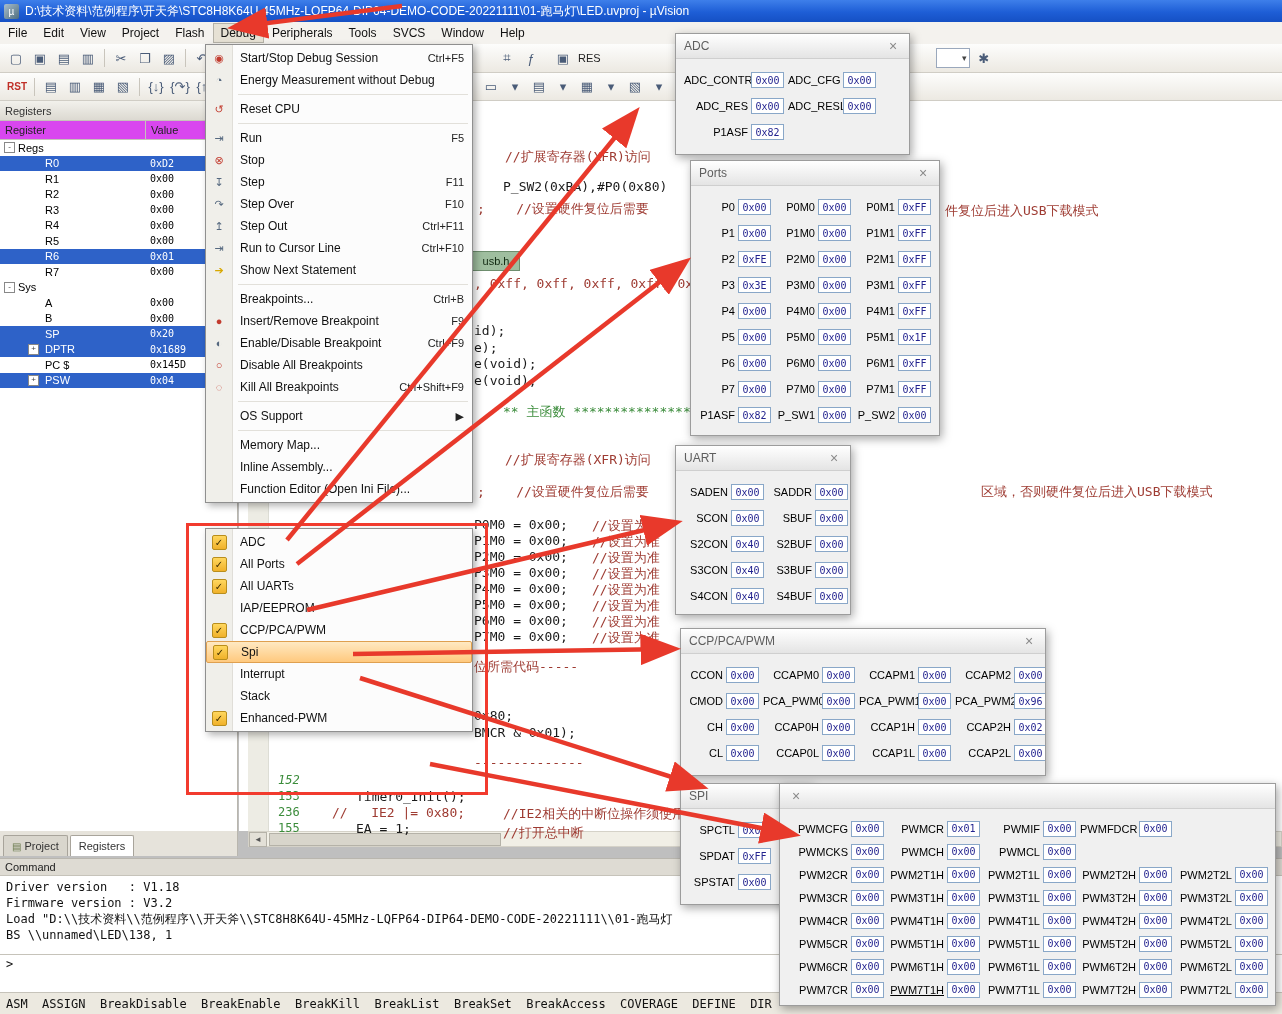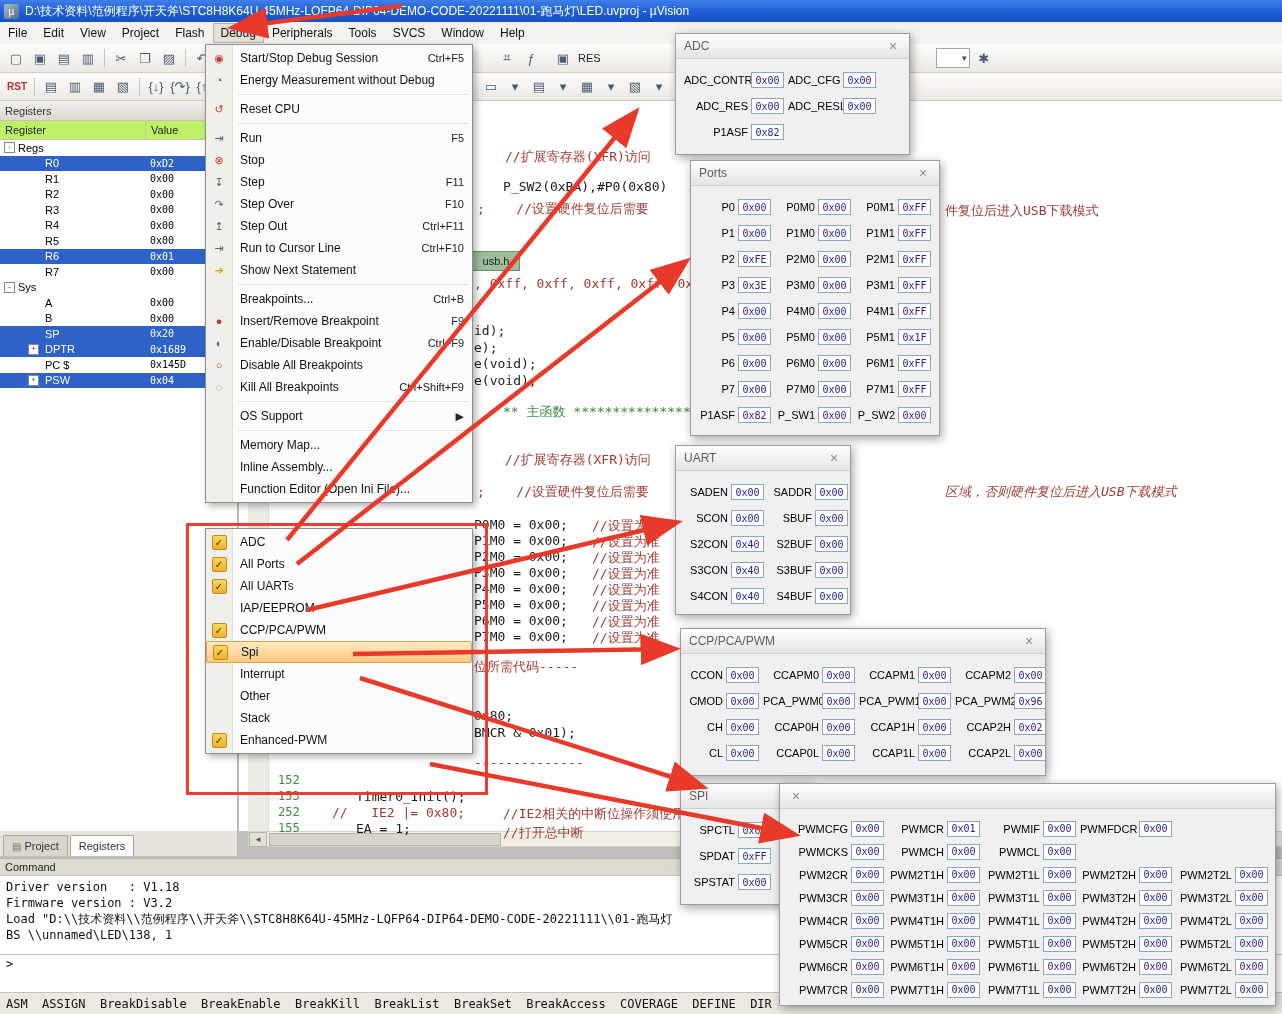"Register" .reg-colhdr { background: #bef264 -> #d946ef }
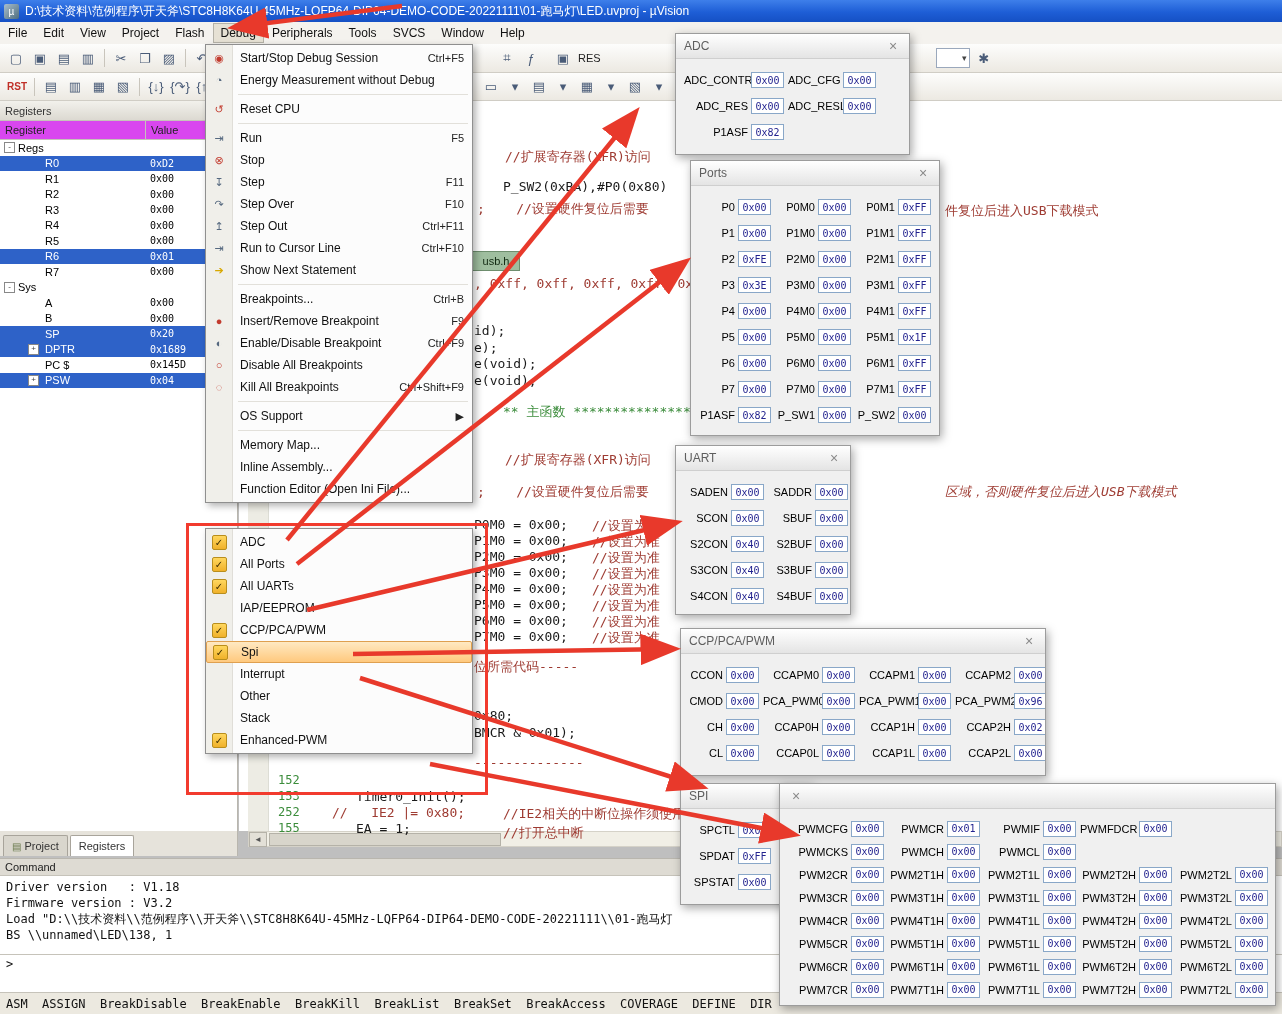"区域，否则硬件复位后进入USB下载模式" span.frag { font-style: italic -> none; left: 945px -> 981px }
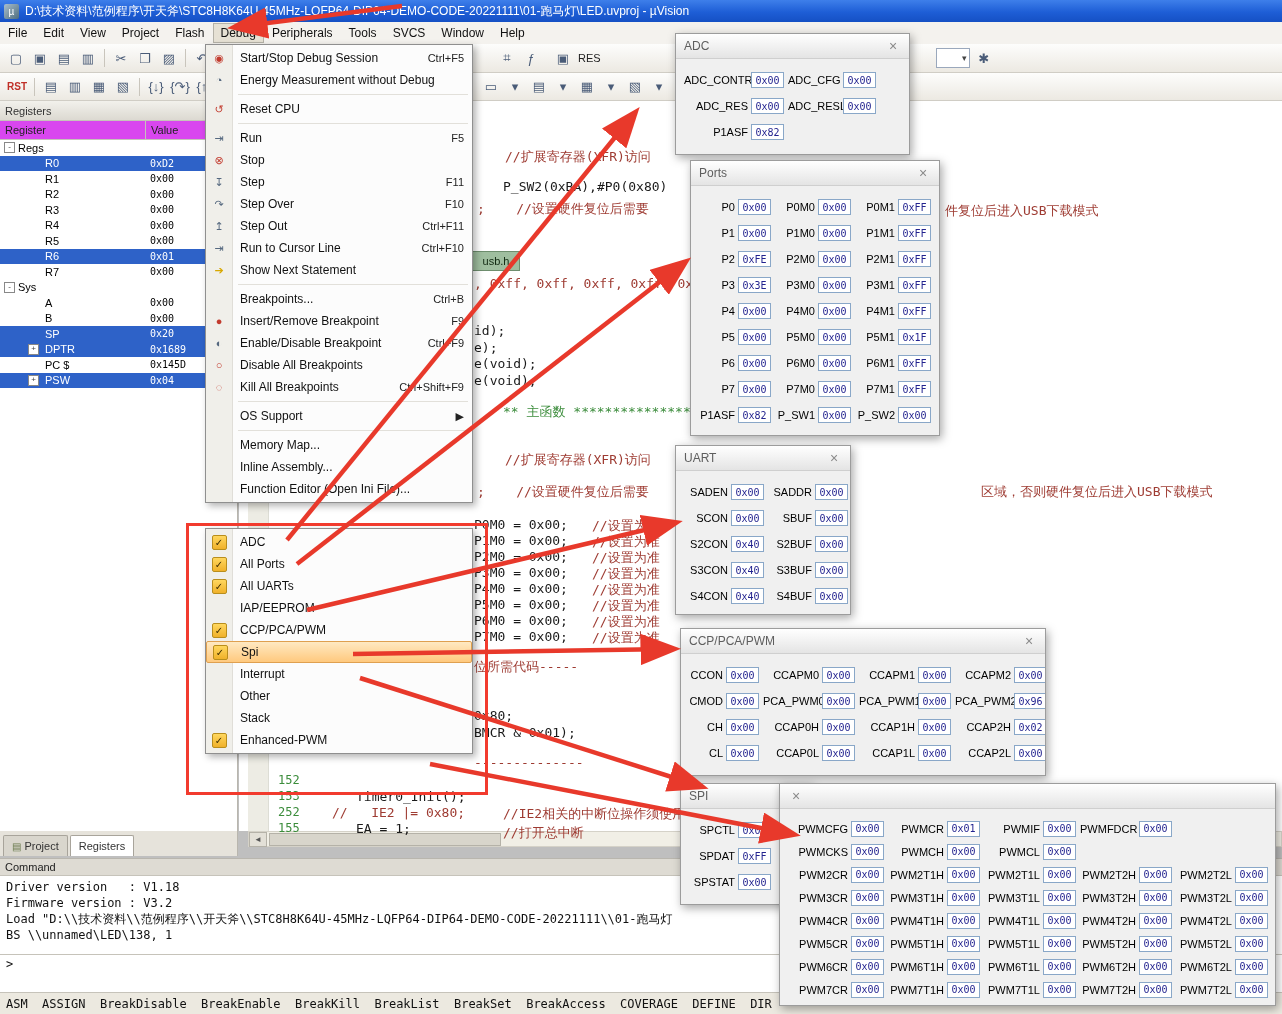"Other" div.menu-item { html: <div> <span></span> <span>Other</span> </div> -> none }
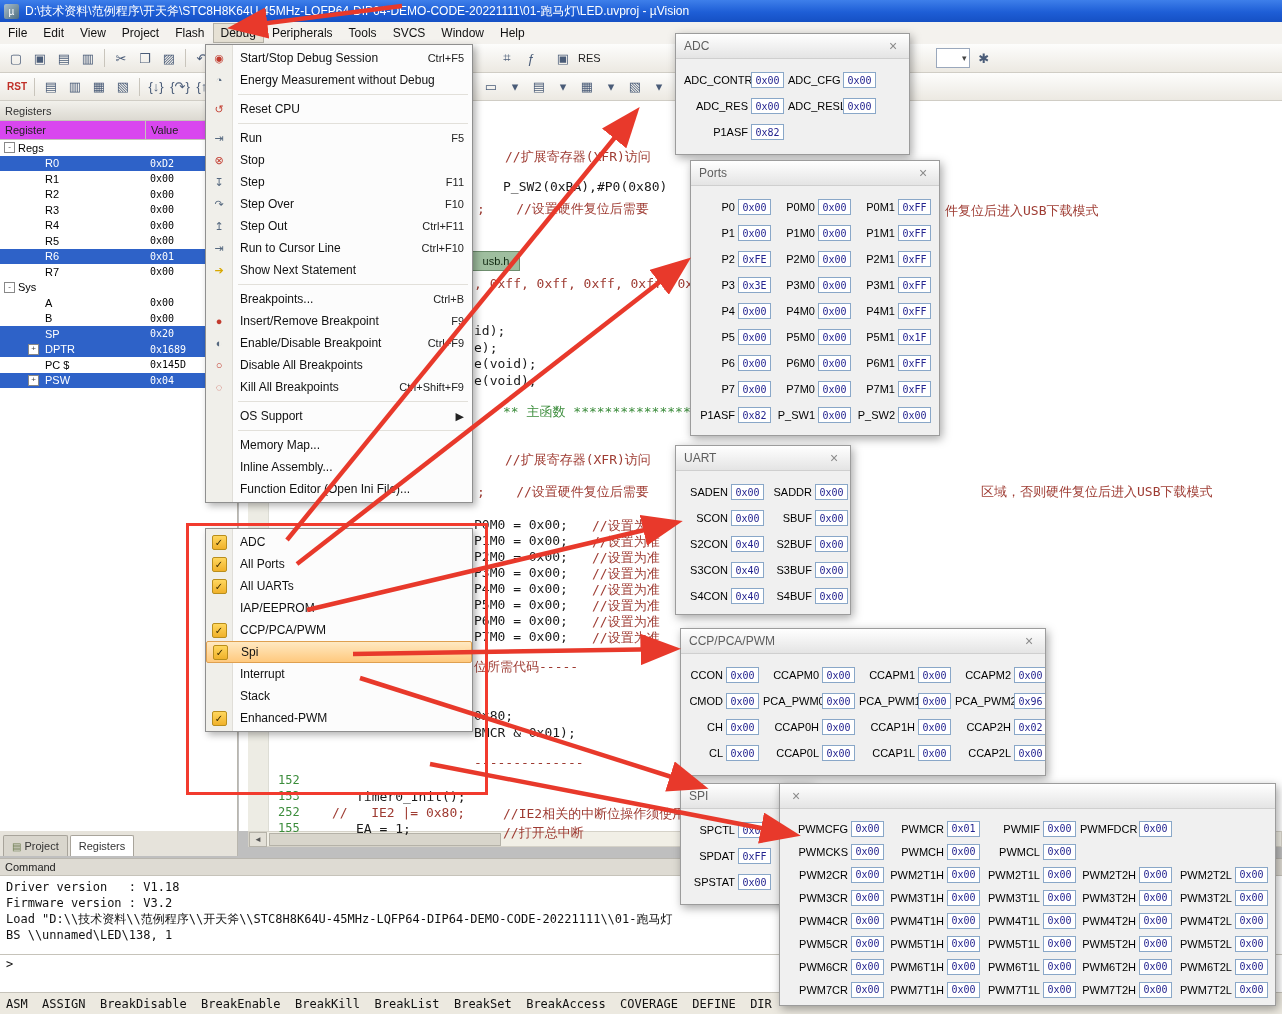"152" span.frag { font-style: none -> italic }
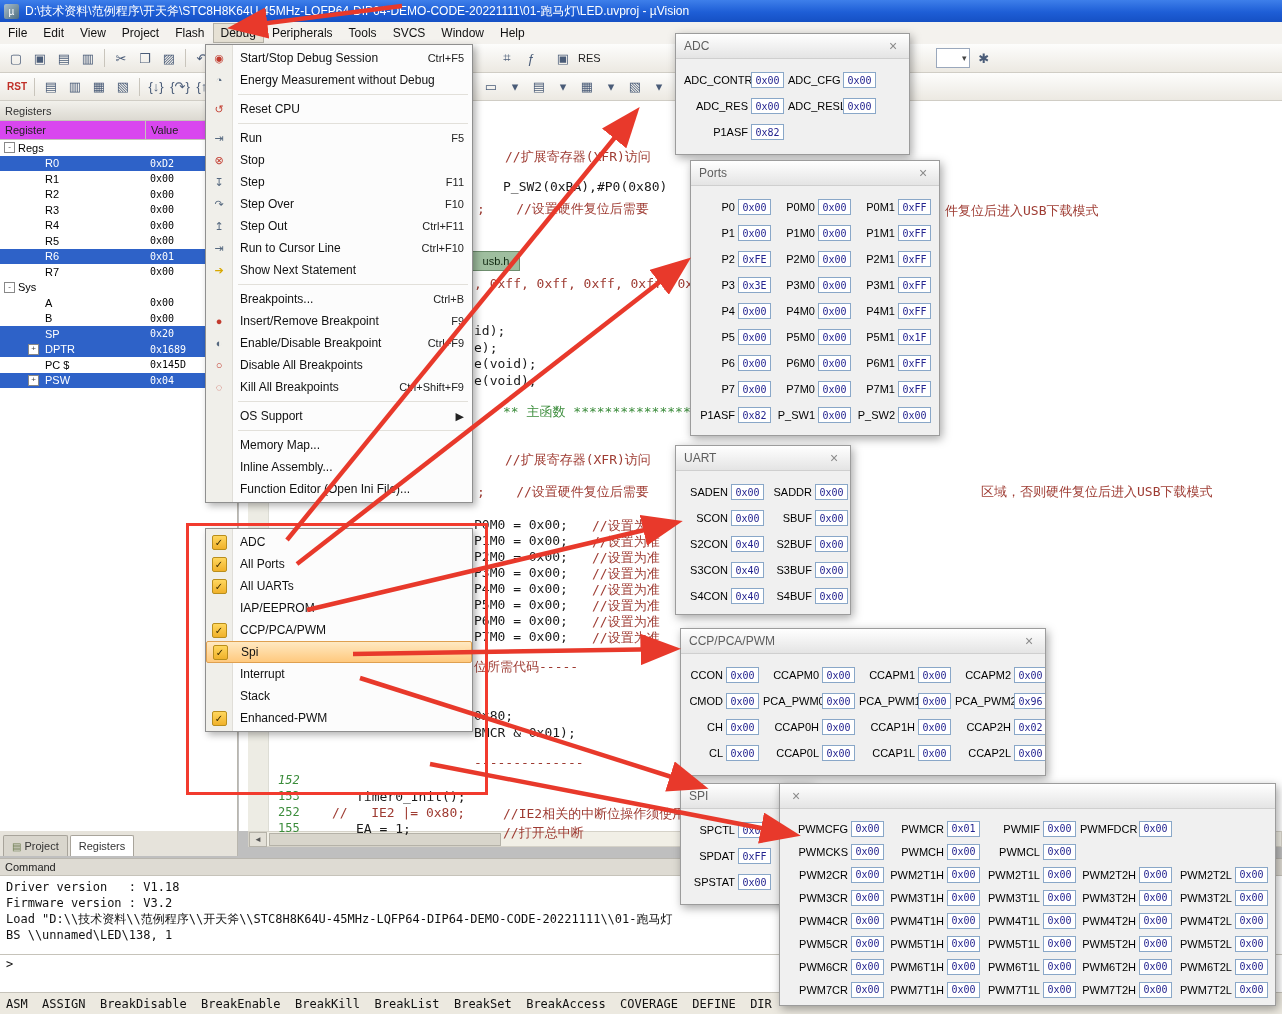"252" span.frag { text: 252 -> 236 }
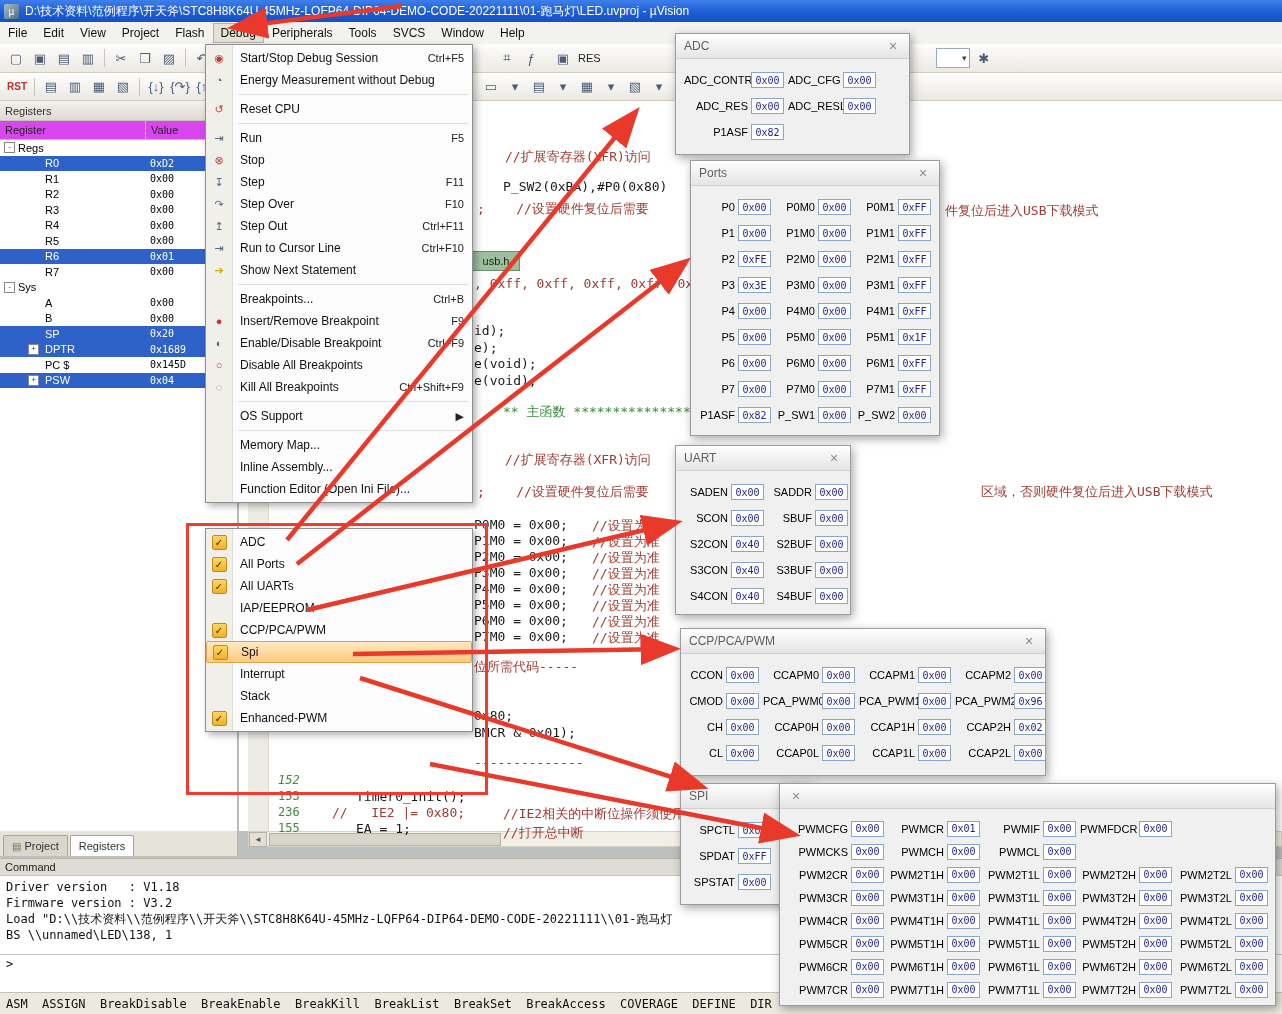"PWM7T1H" span.plabel { text-decoration: none -> underline }
